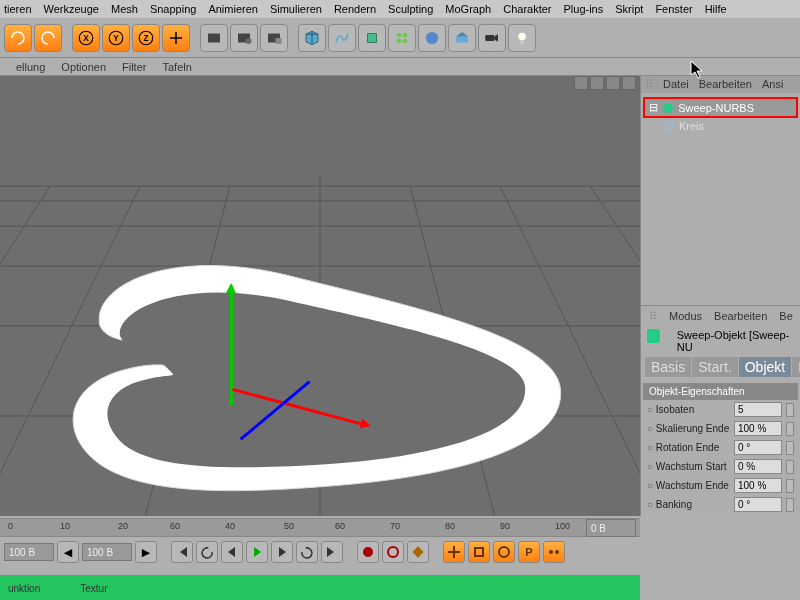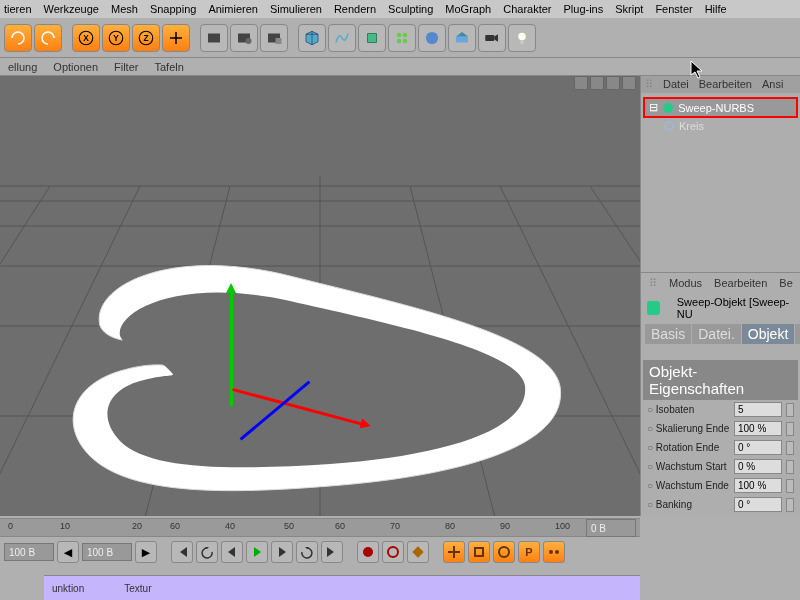"ellung" .subbar { padding: 0 8px -> 0 16px }
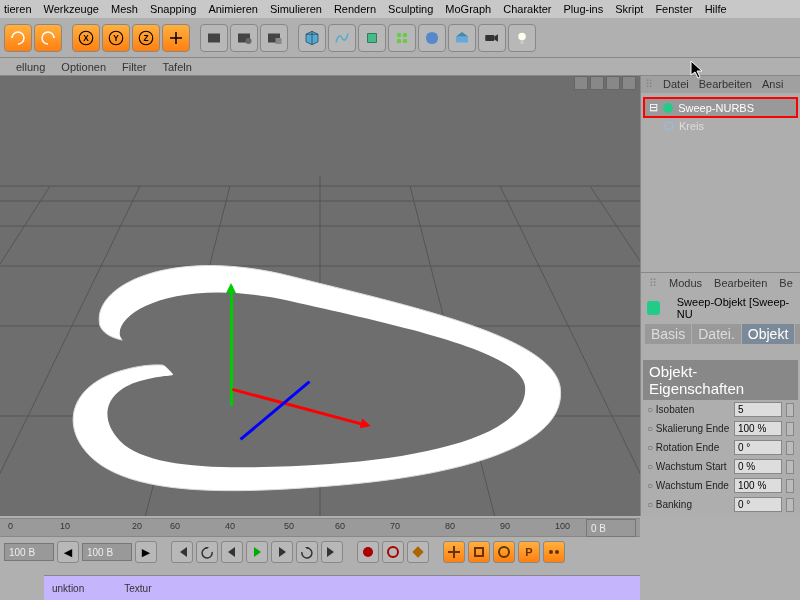"Sweep-Objekt [Sweep-NU" .attr-title { align-items: center -> flex-start }
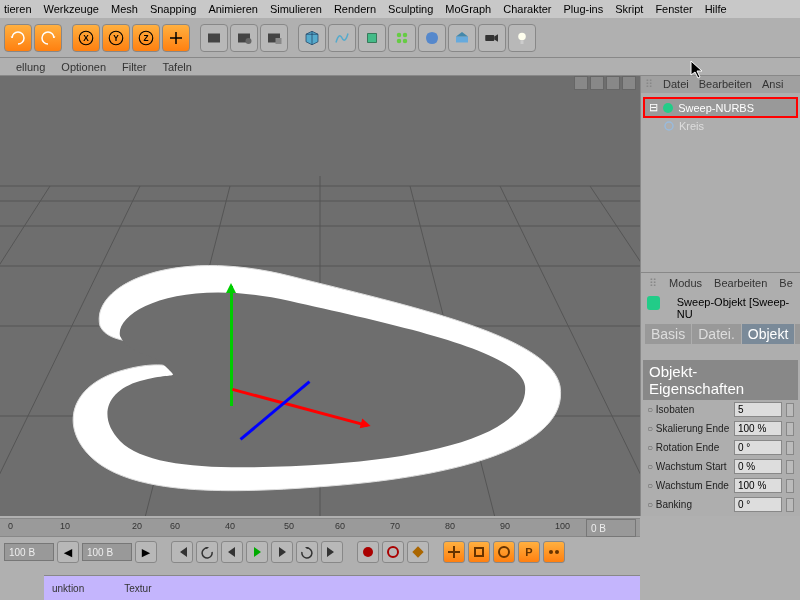"Datei." div.tab-btn { text: Datei -> Start }
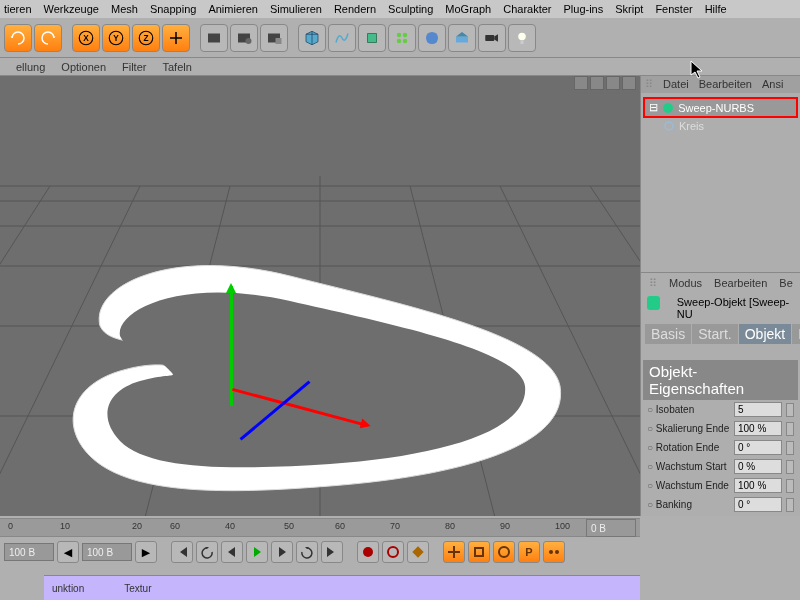"Objekt-Eigenschaften" .prop-head { font-size: 15px -> 10px; margin-top: 16px -> 6px }
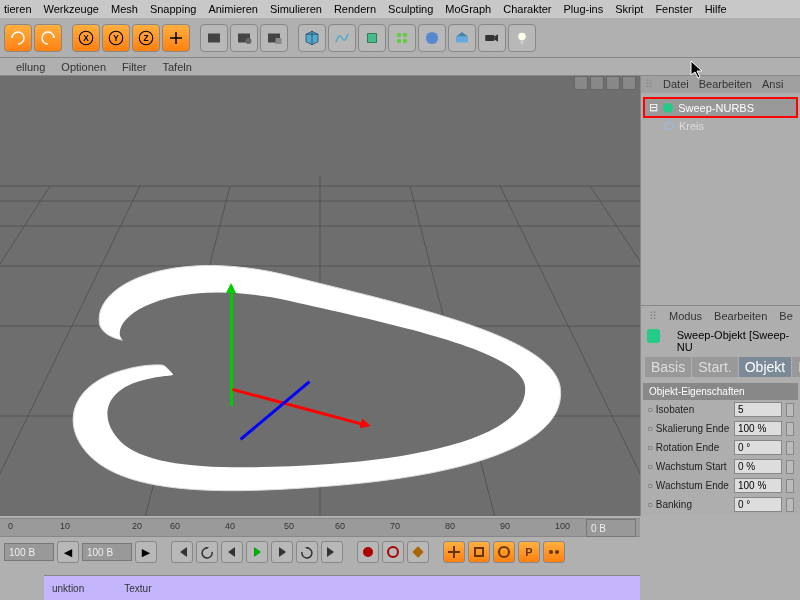"20" span.tl-tick { left: 132px -> 118px }
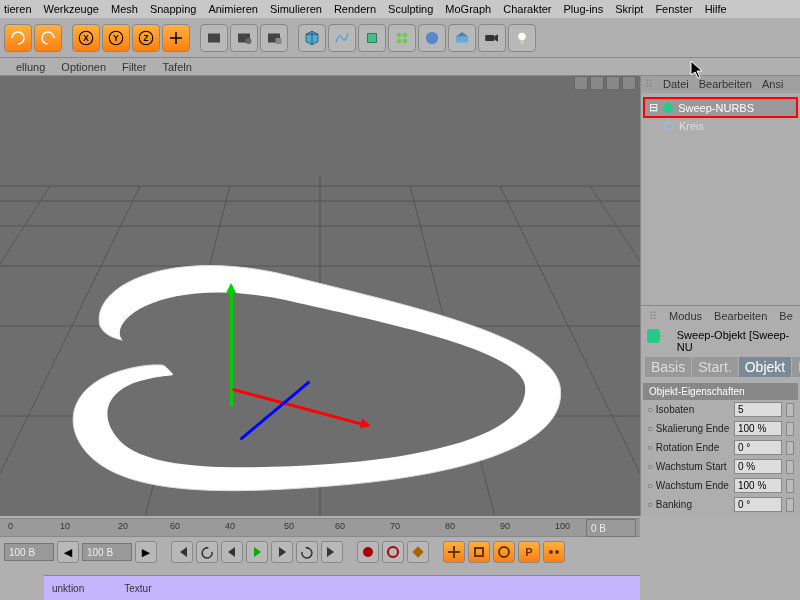"unktion" .bottom-bar { background: #c4b5fd -> #22c55e; margin-left: 44px -> none }
